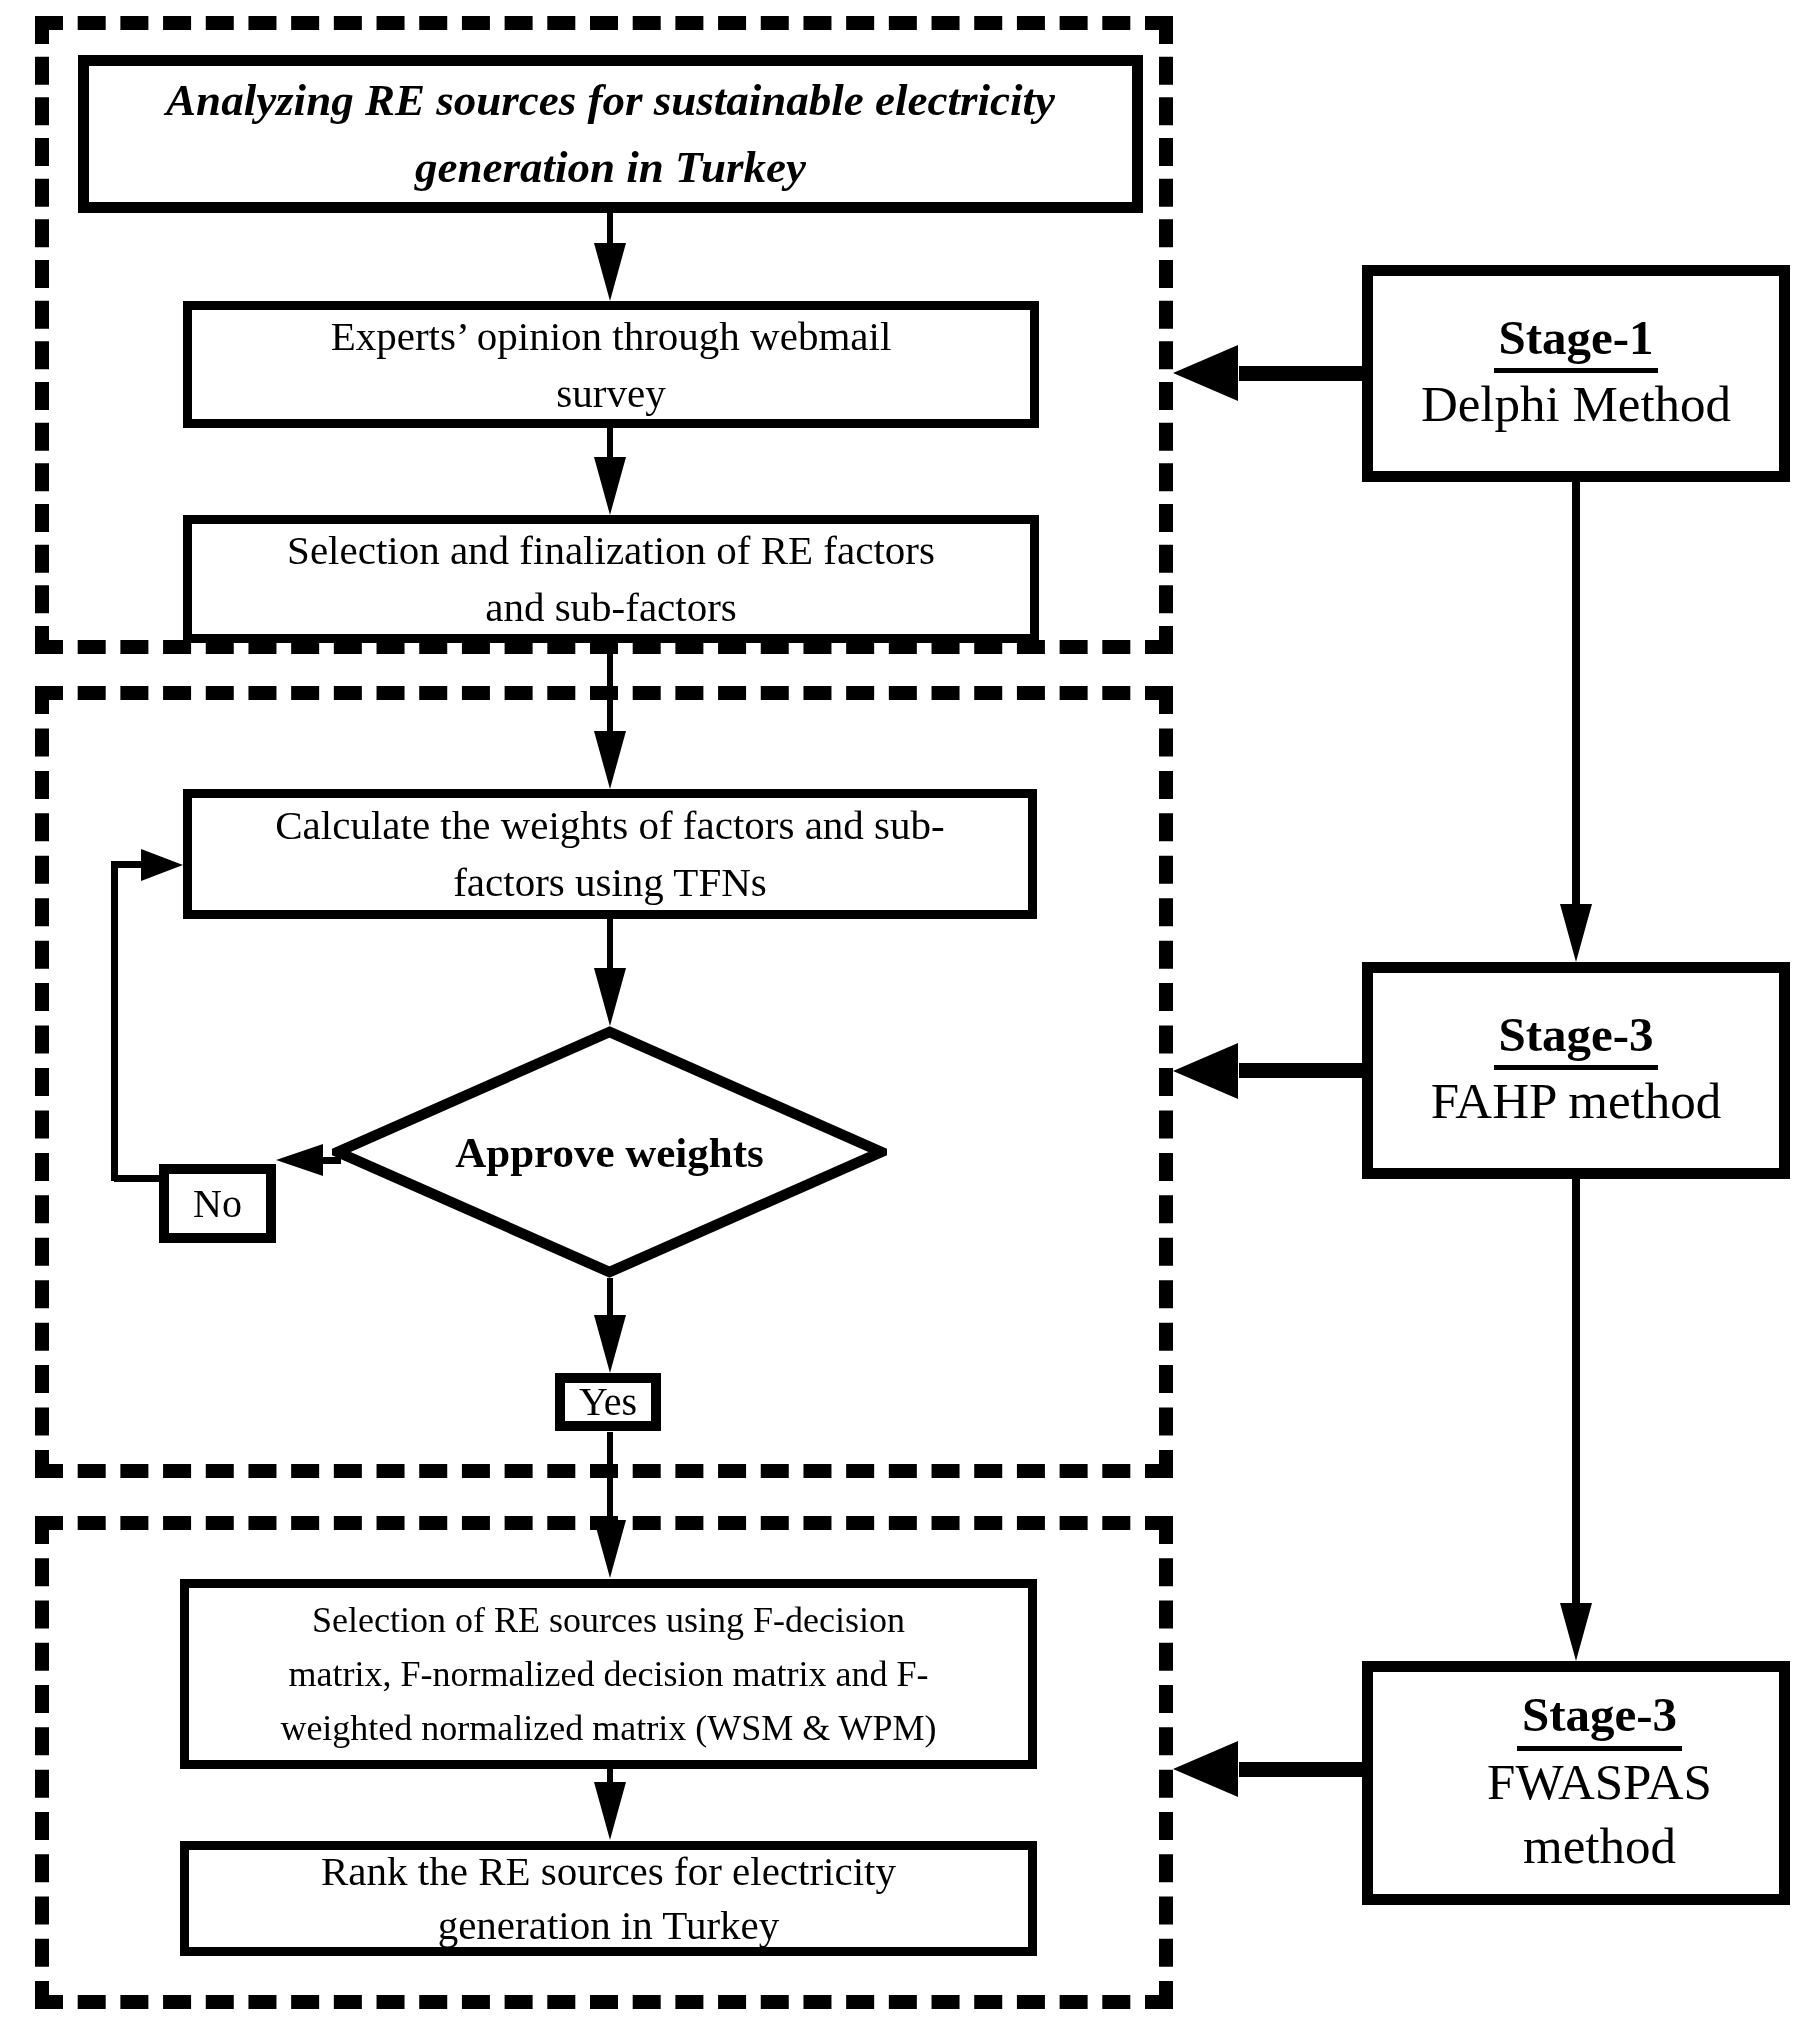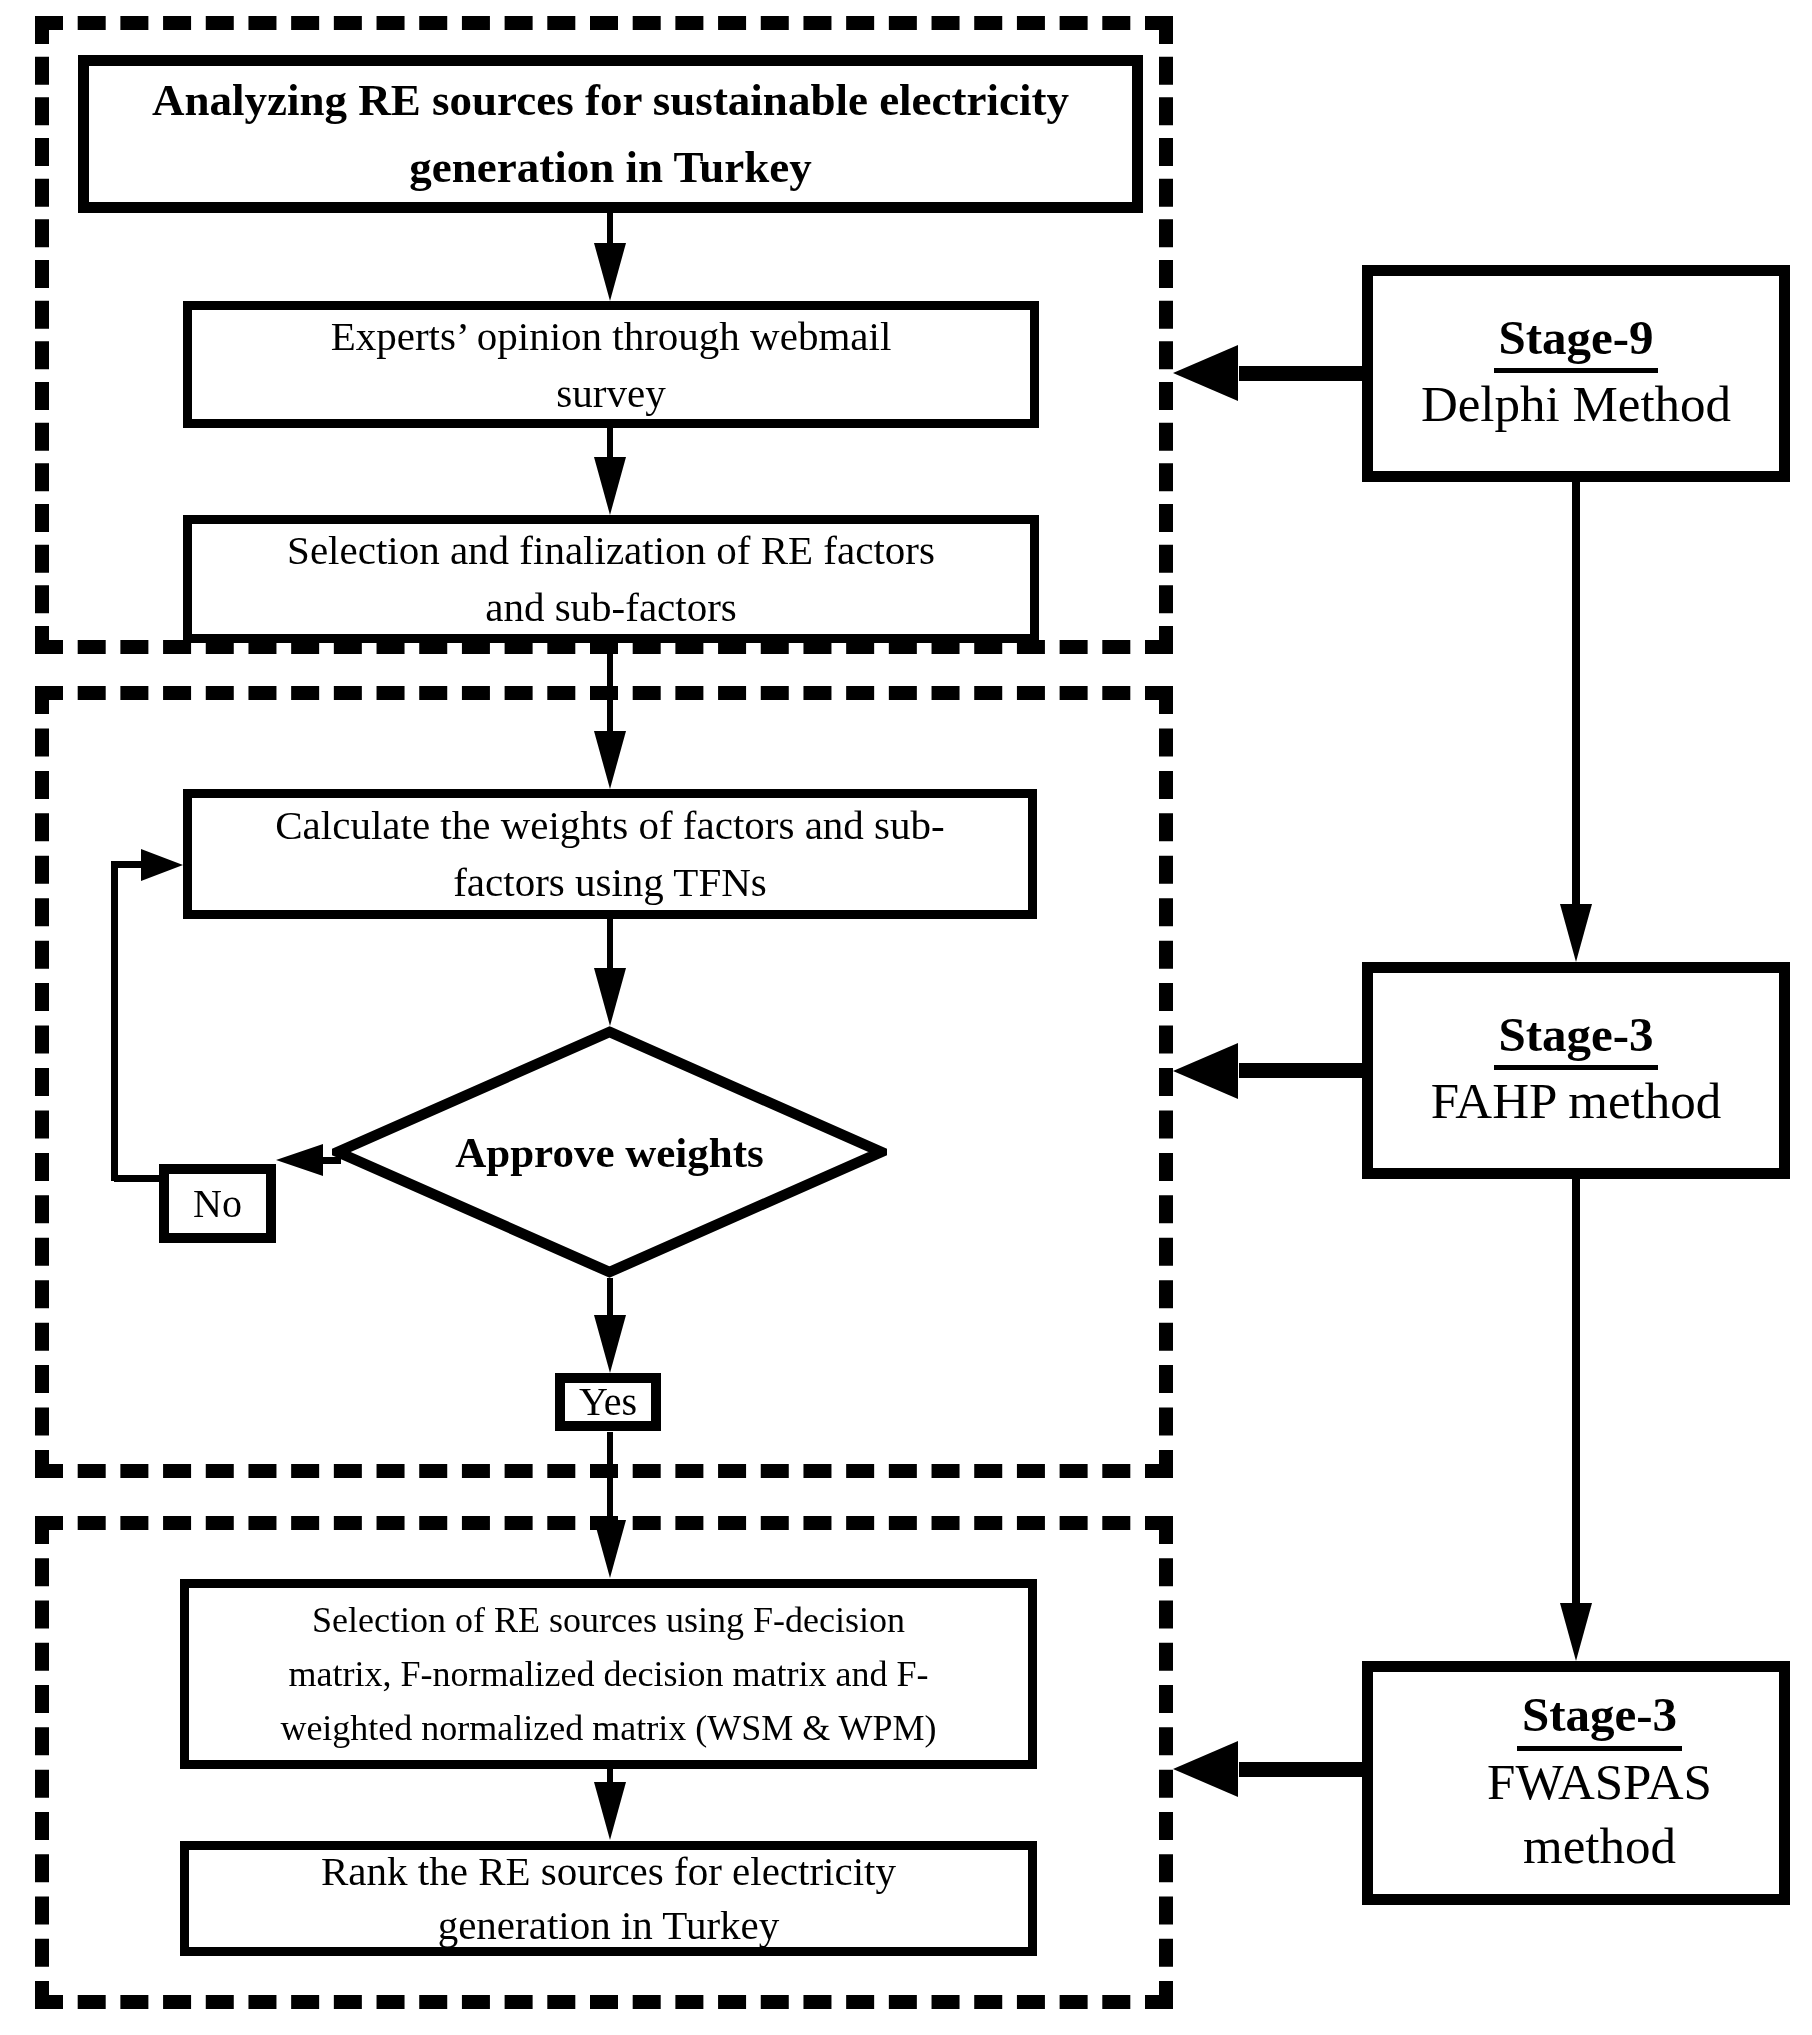"Analyzing RE sources for sustainable" div.node { font-style: none -> italic }
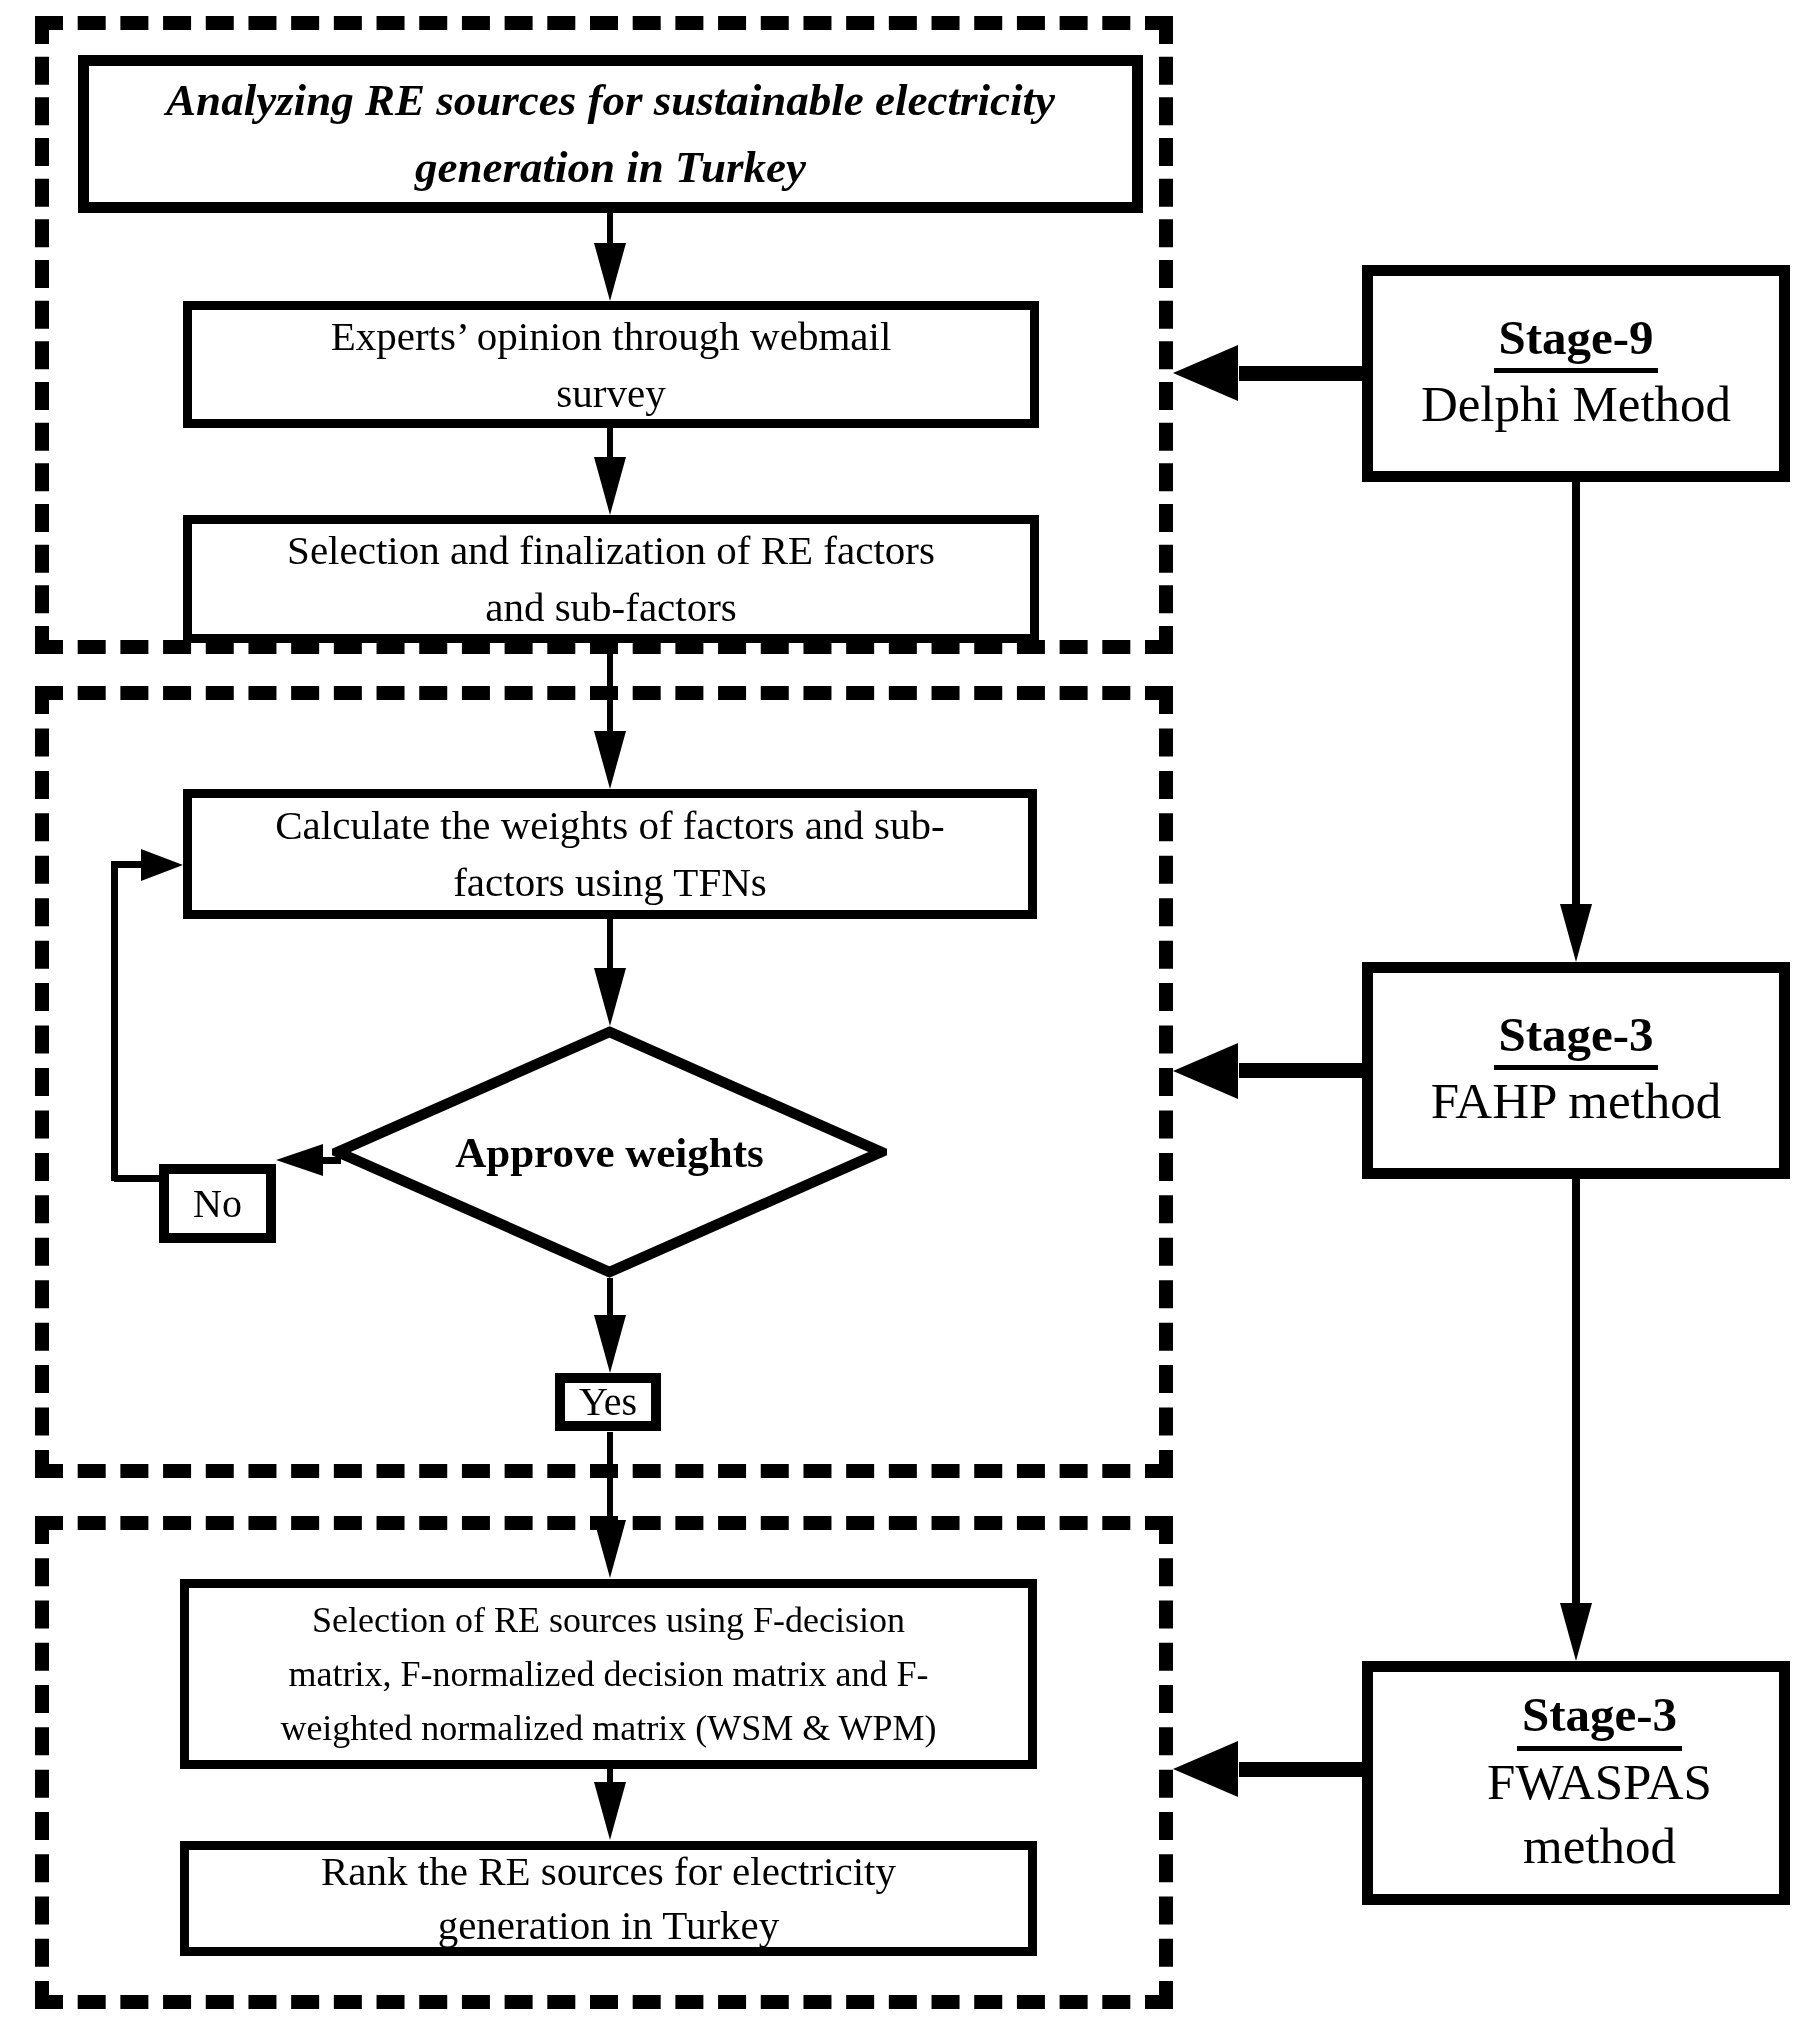"Stage-9" span.stage-title { text: Stage-9 -> Stage-1 }
